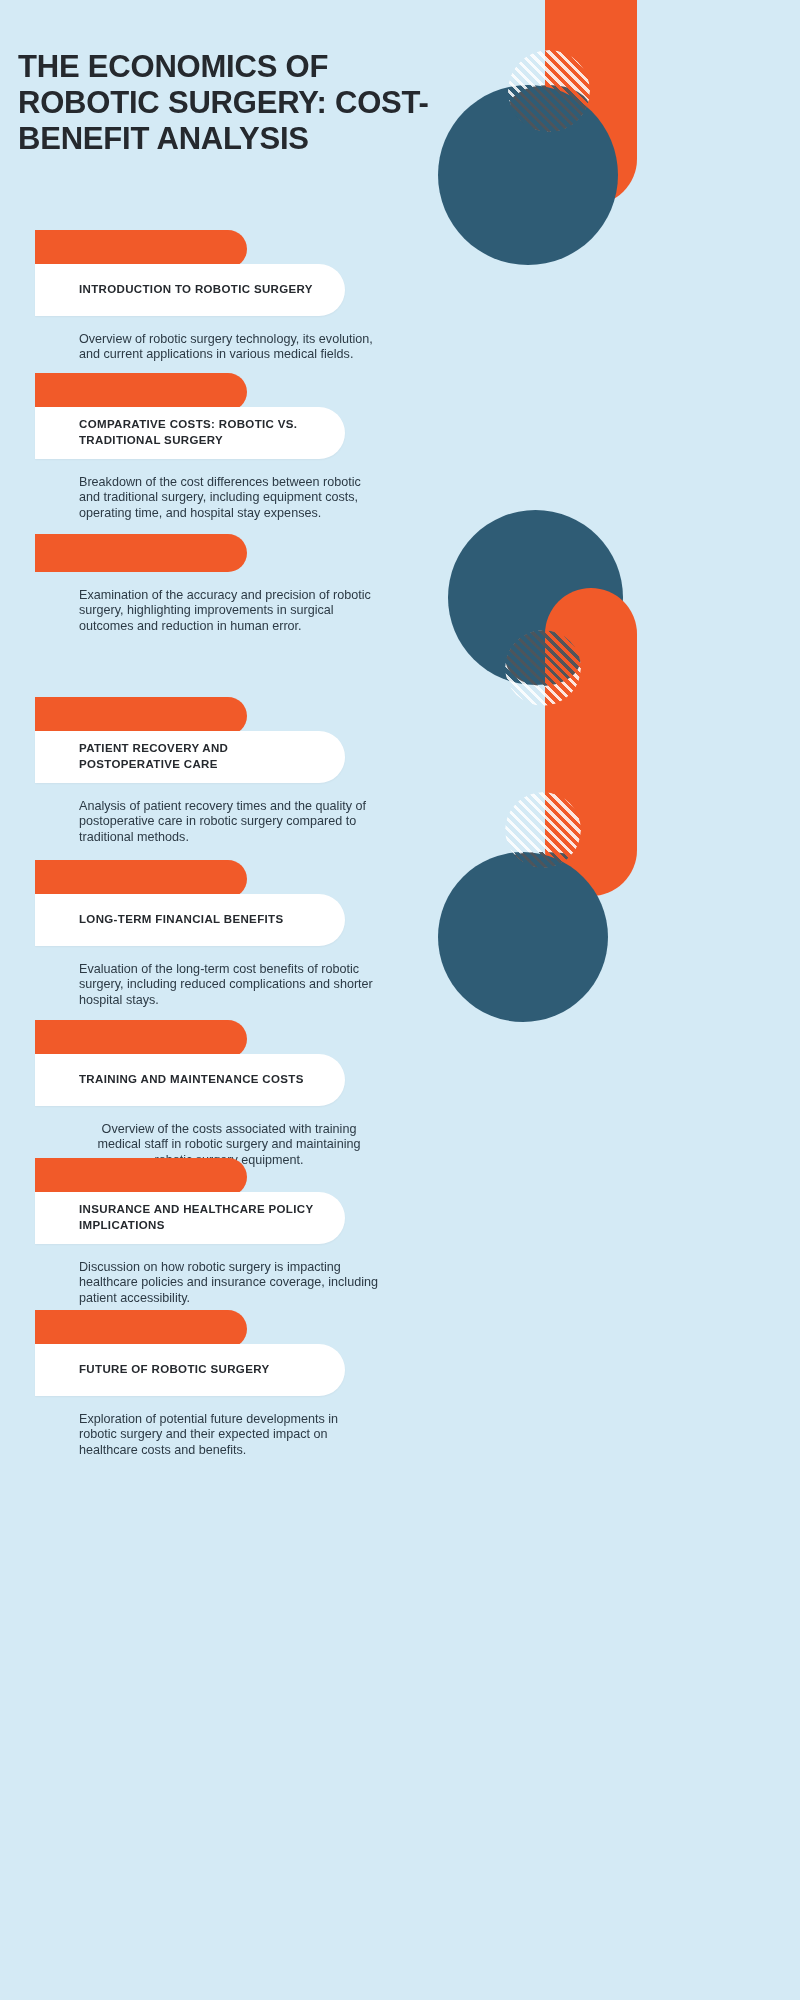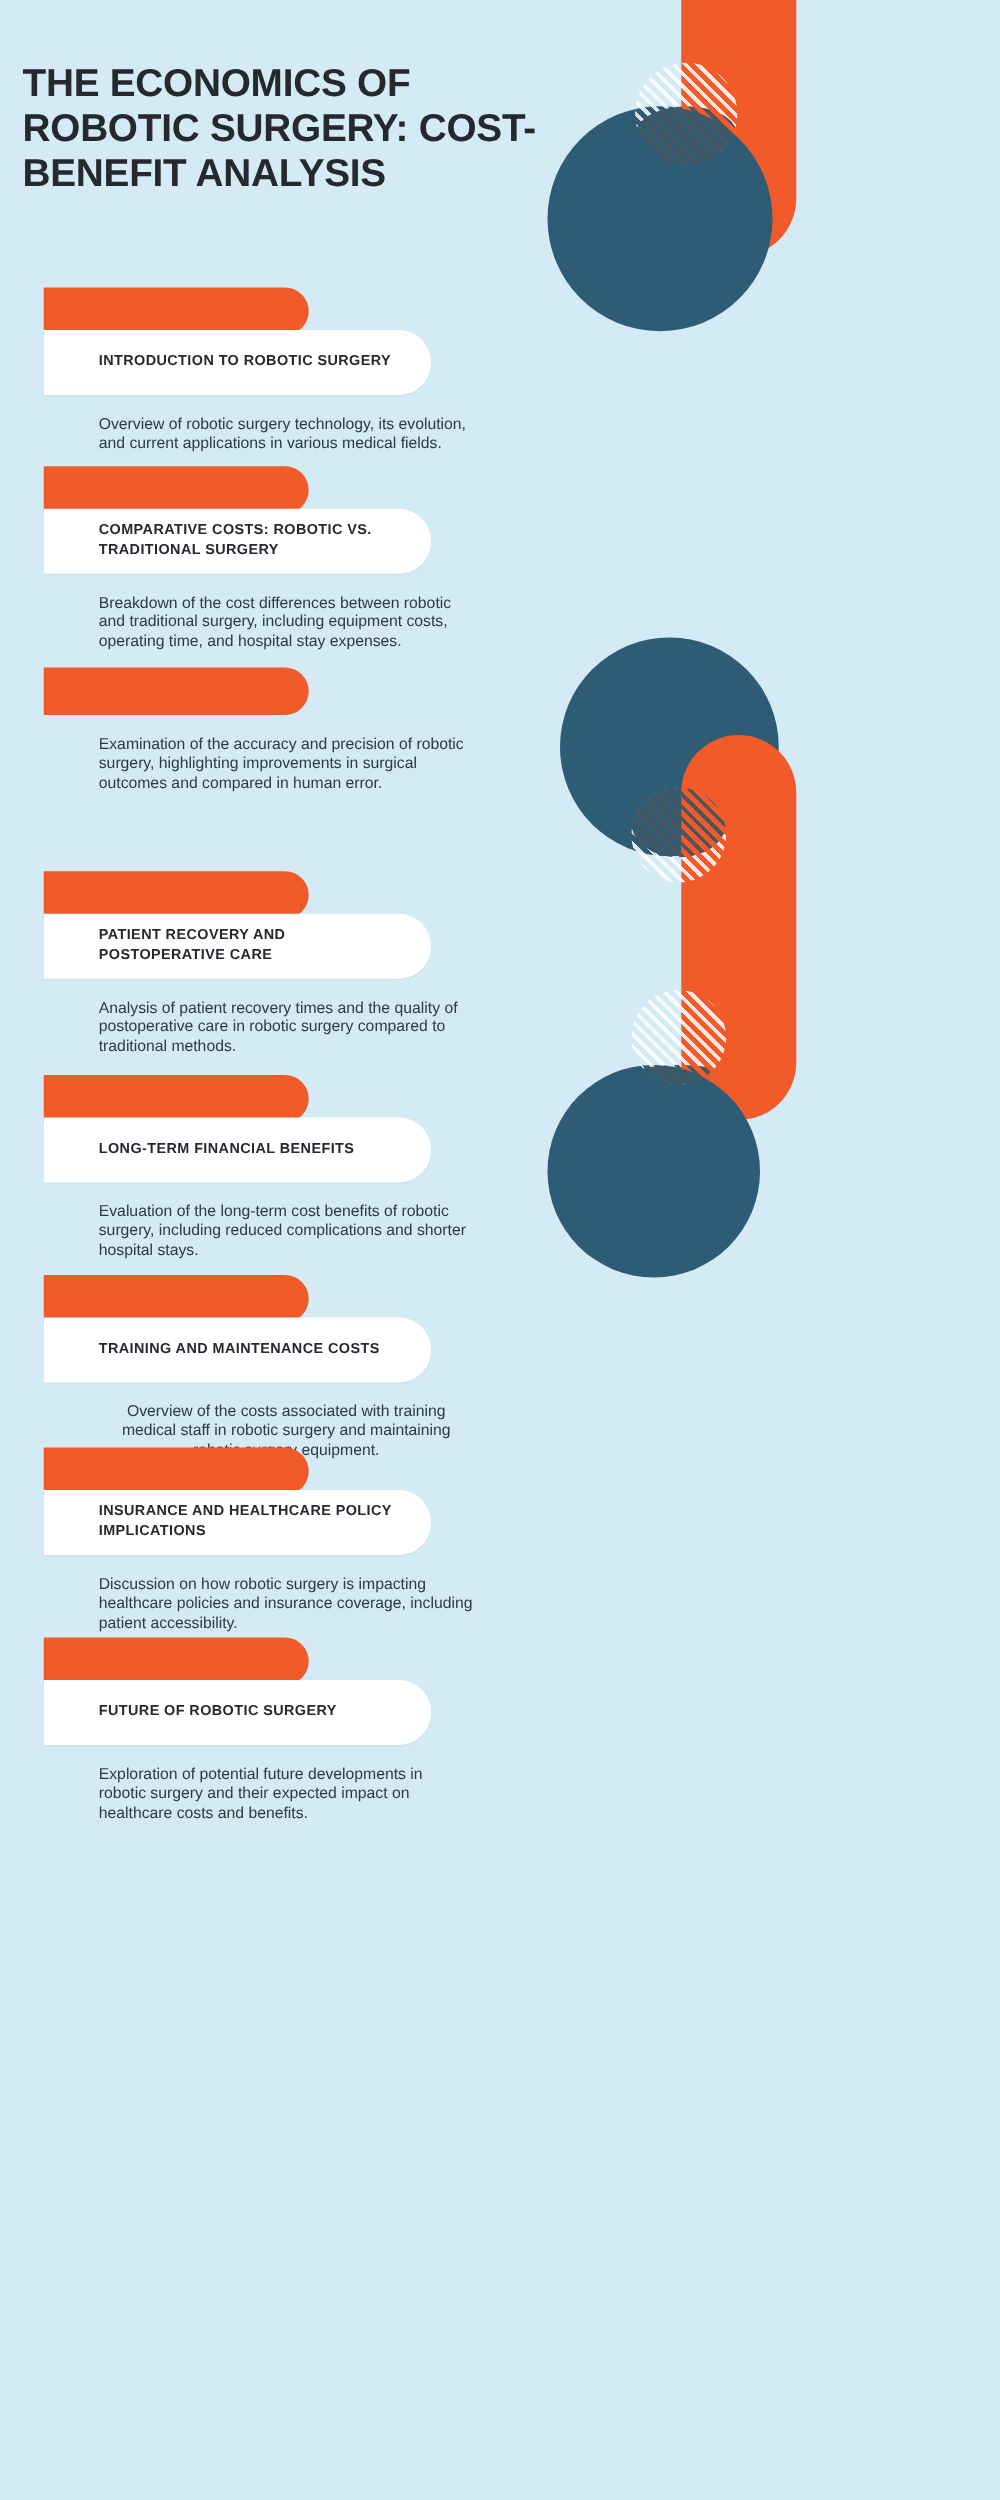"Examination of the accuracy and" div.body-text { text: compared -> reduction }
